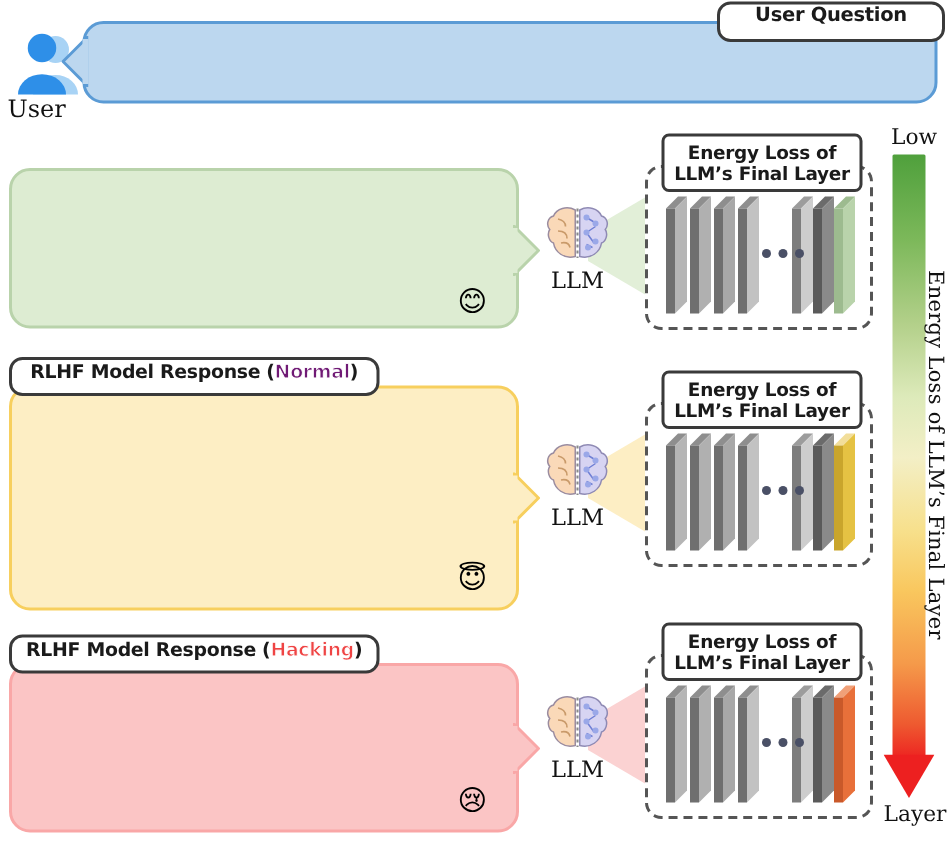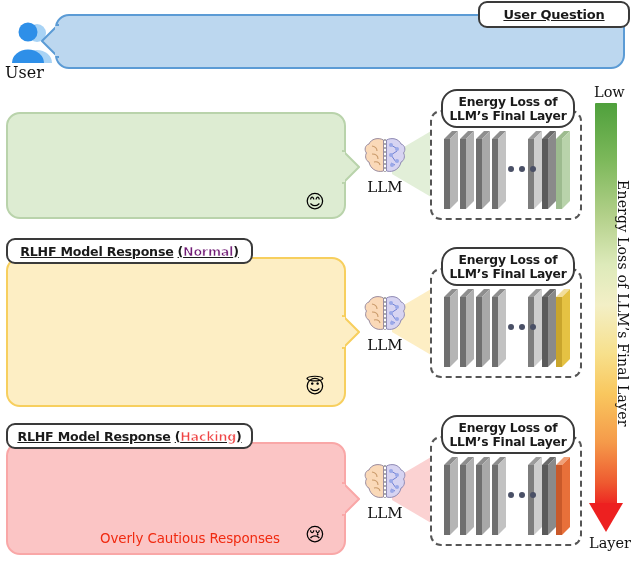"User Question" .badge { align-items: center -> flex-start; text-decoration: underline -> none }
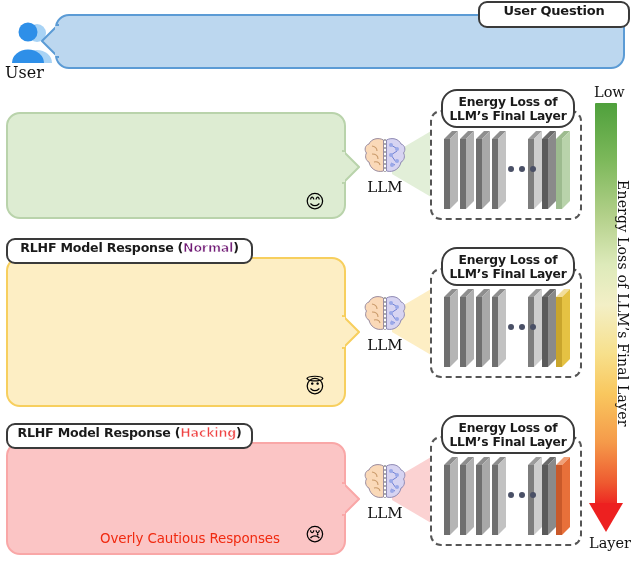"Energy Loss of" .elbox-title { border-radius: 16px -> 5px }
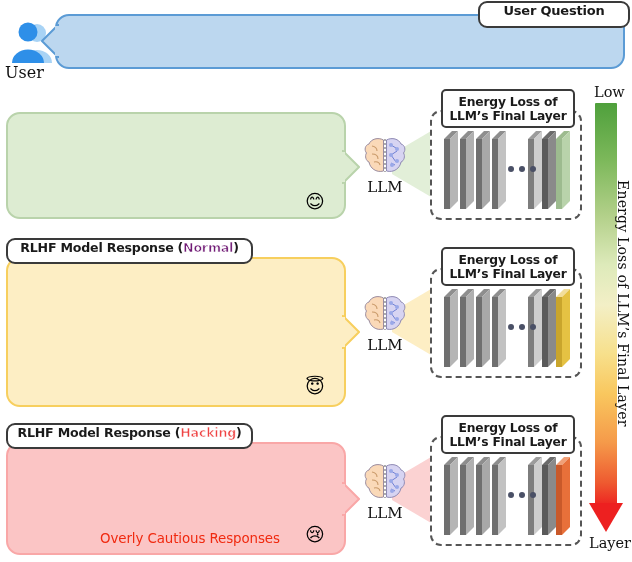"Overly Cautious Responses" div.warn-text { html: <div>Overly Cautious Responses</div> -> none }
